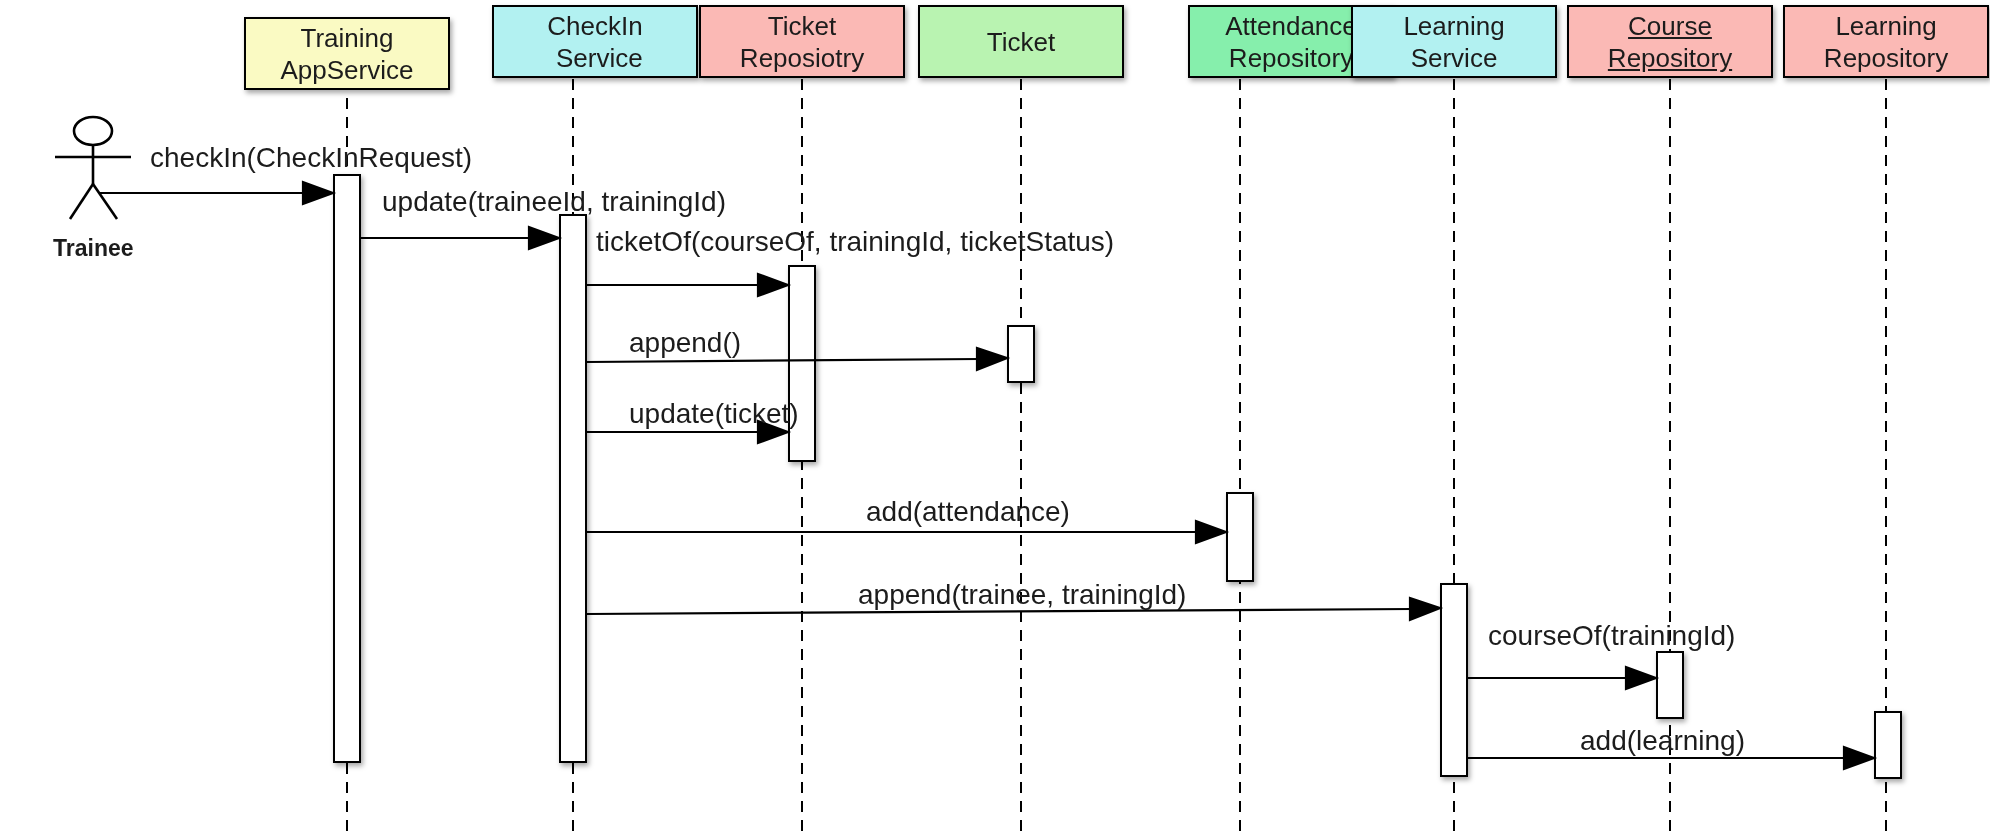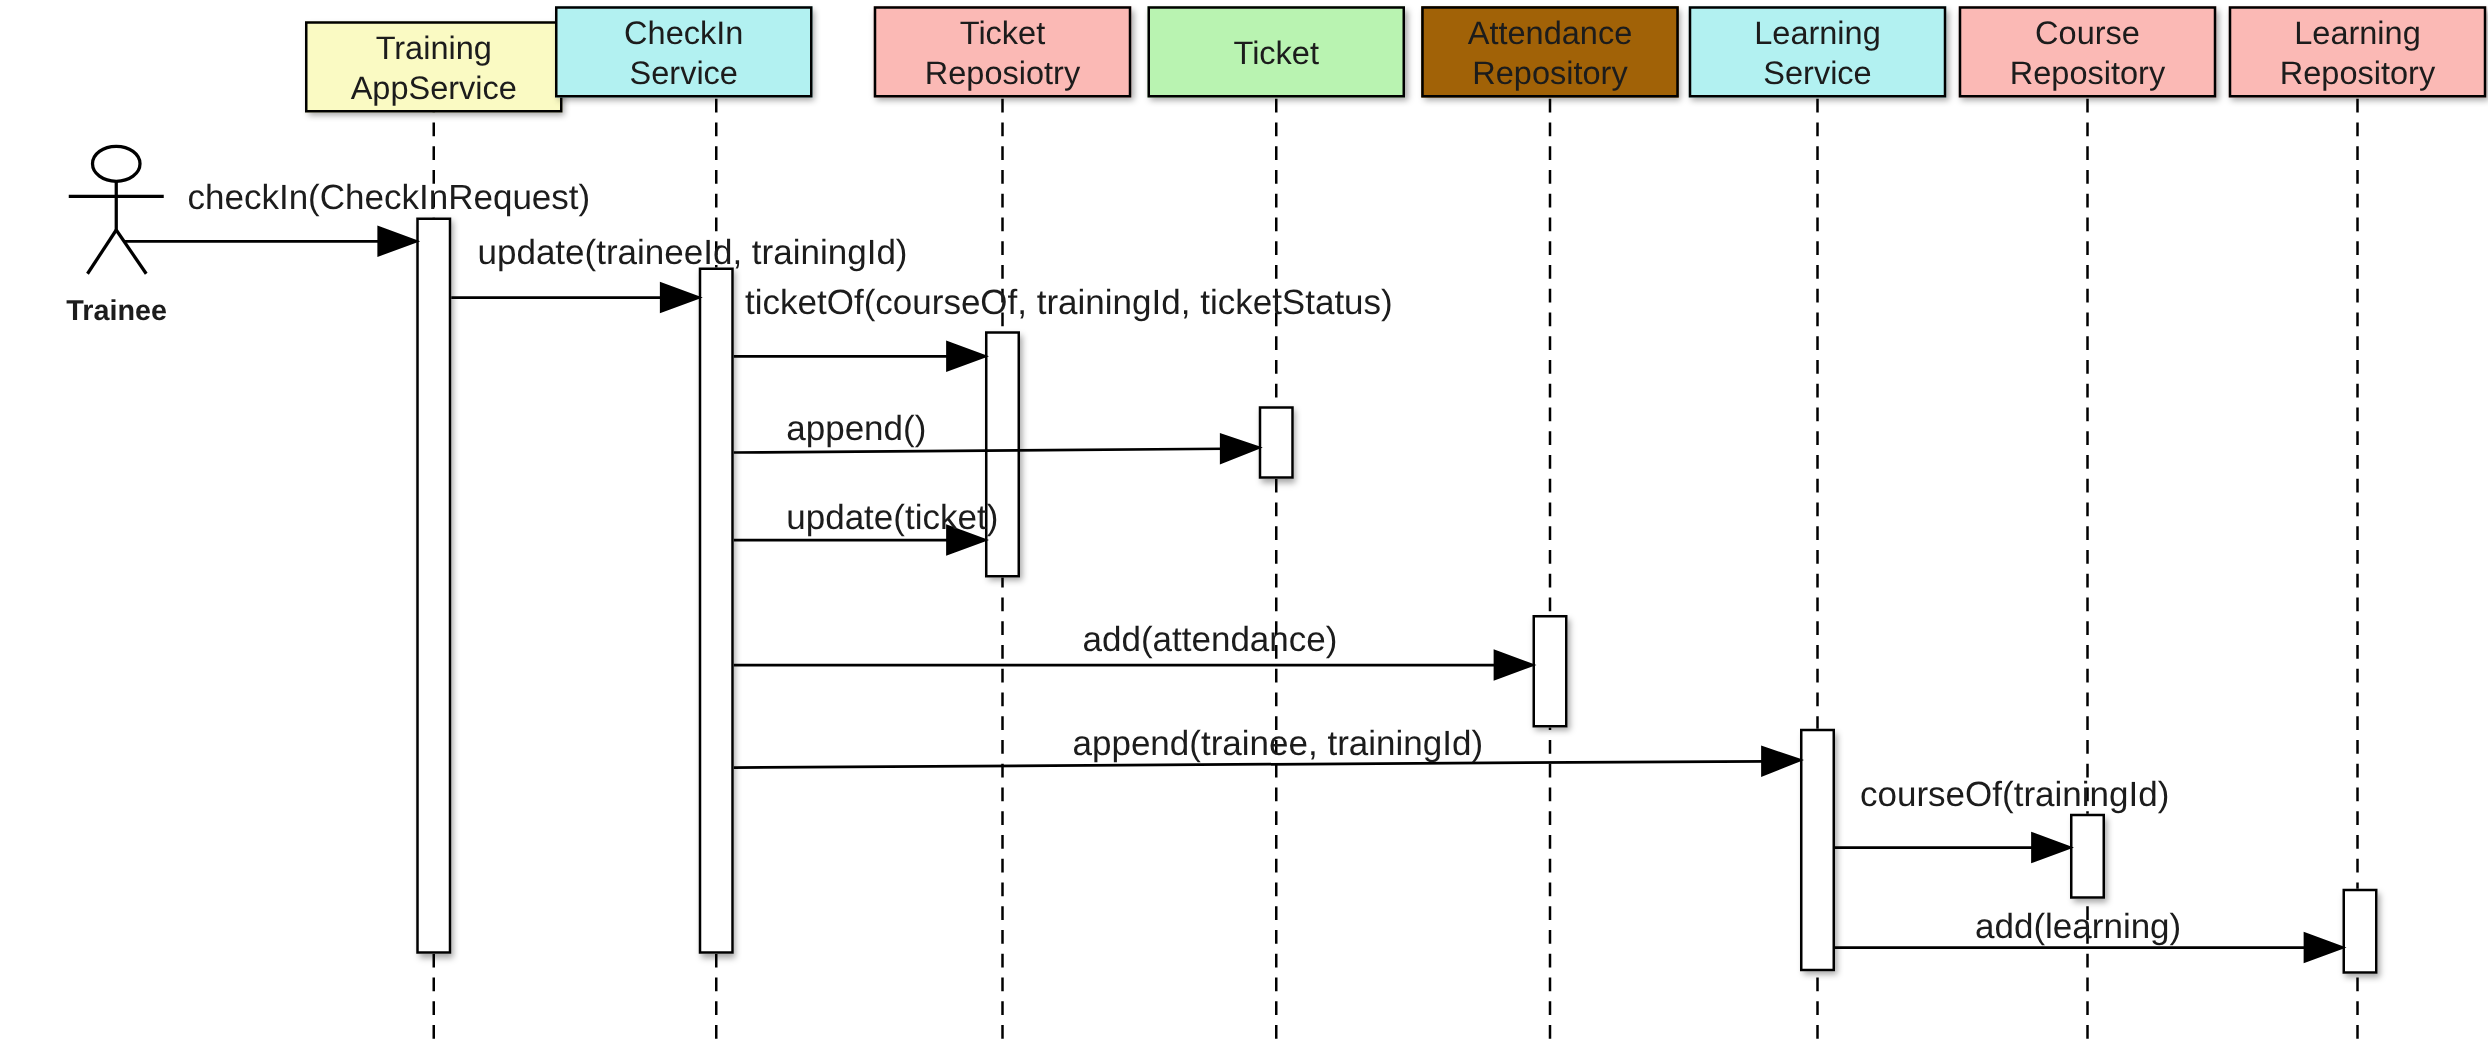"CheckIn" div.participant { left: 444px -> 492px; text-align: none -> right }
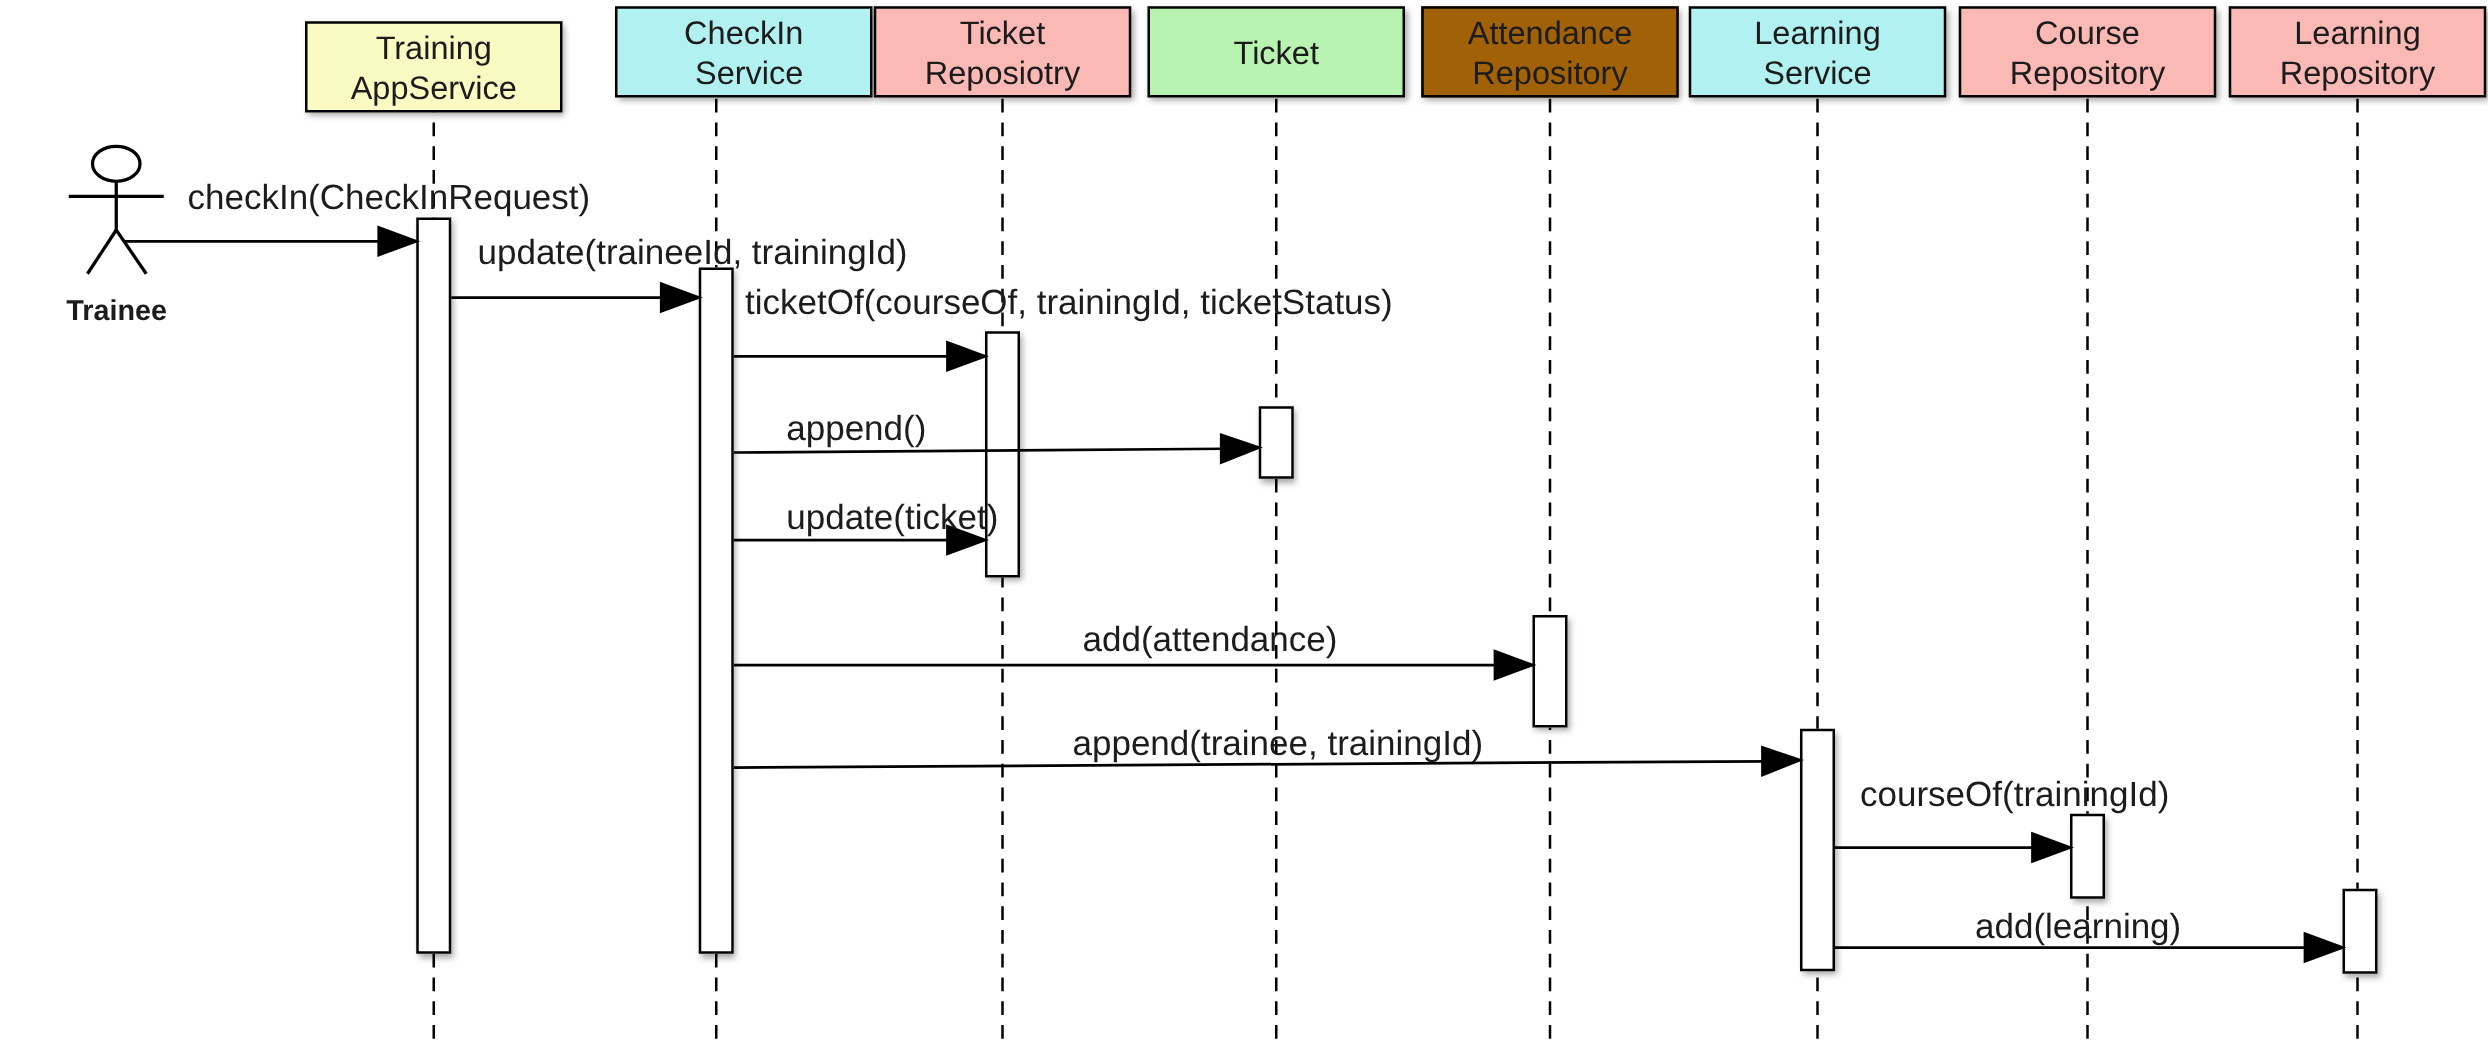"Attendance" div.participant { background-color: #a16207 -> #86efac; left: 1137px -> 1188px }
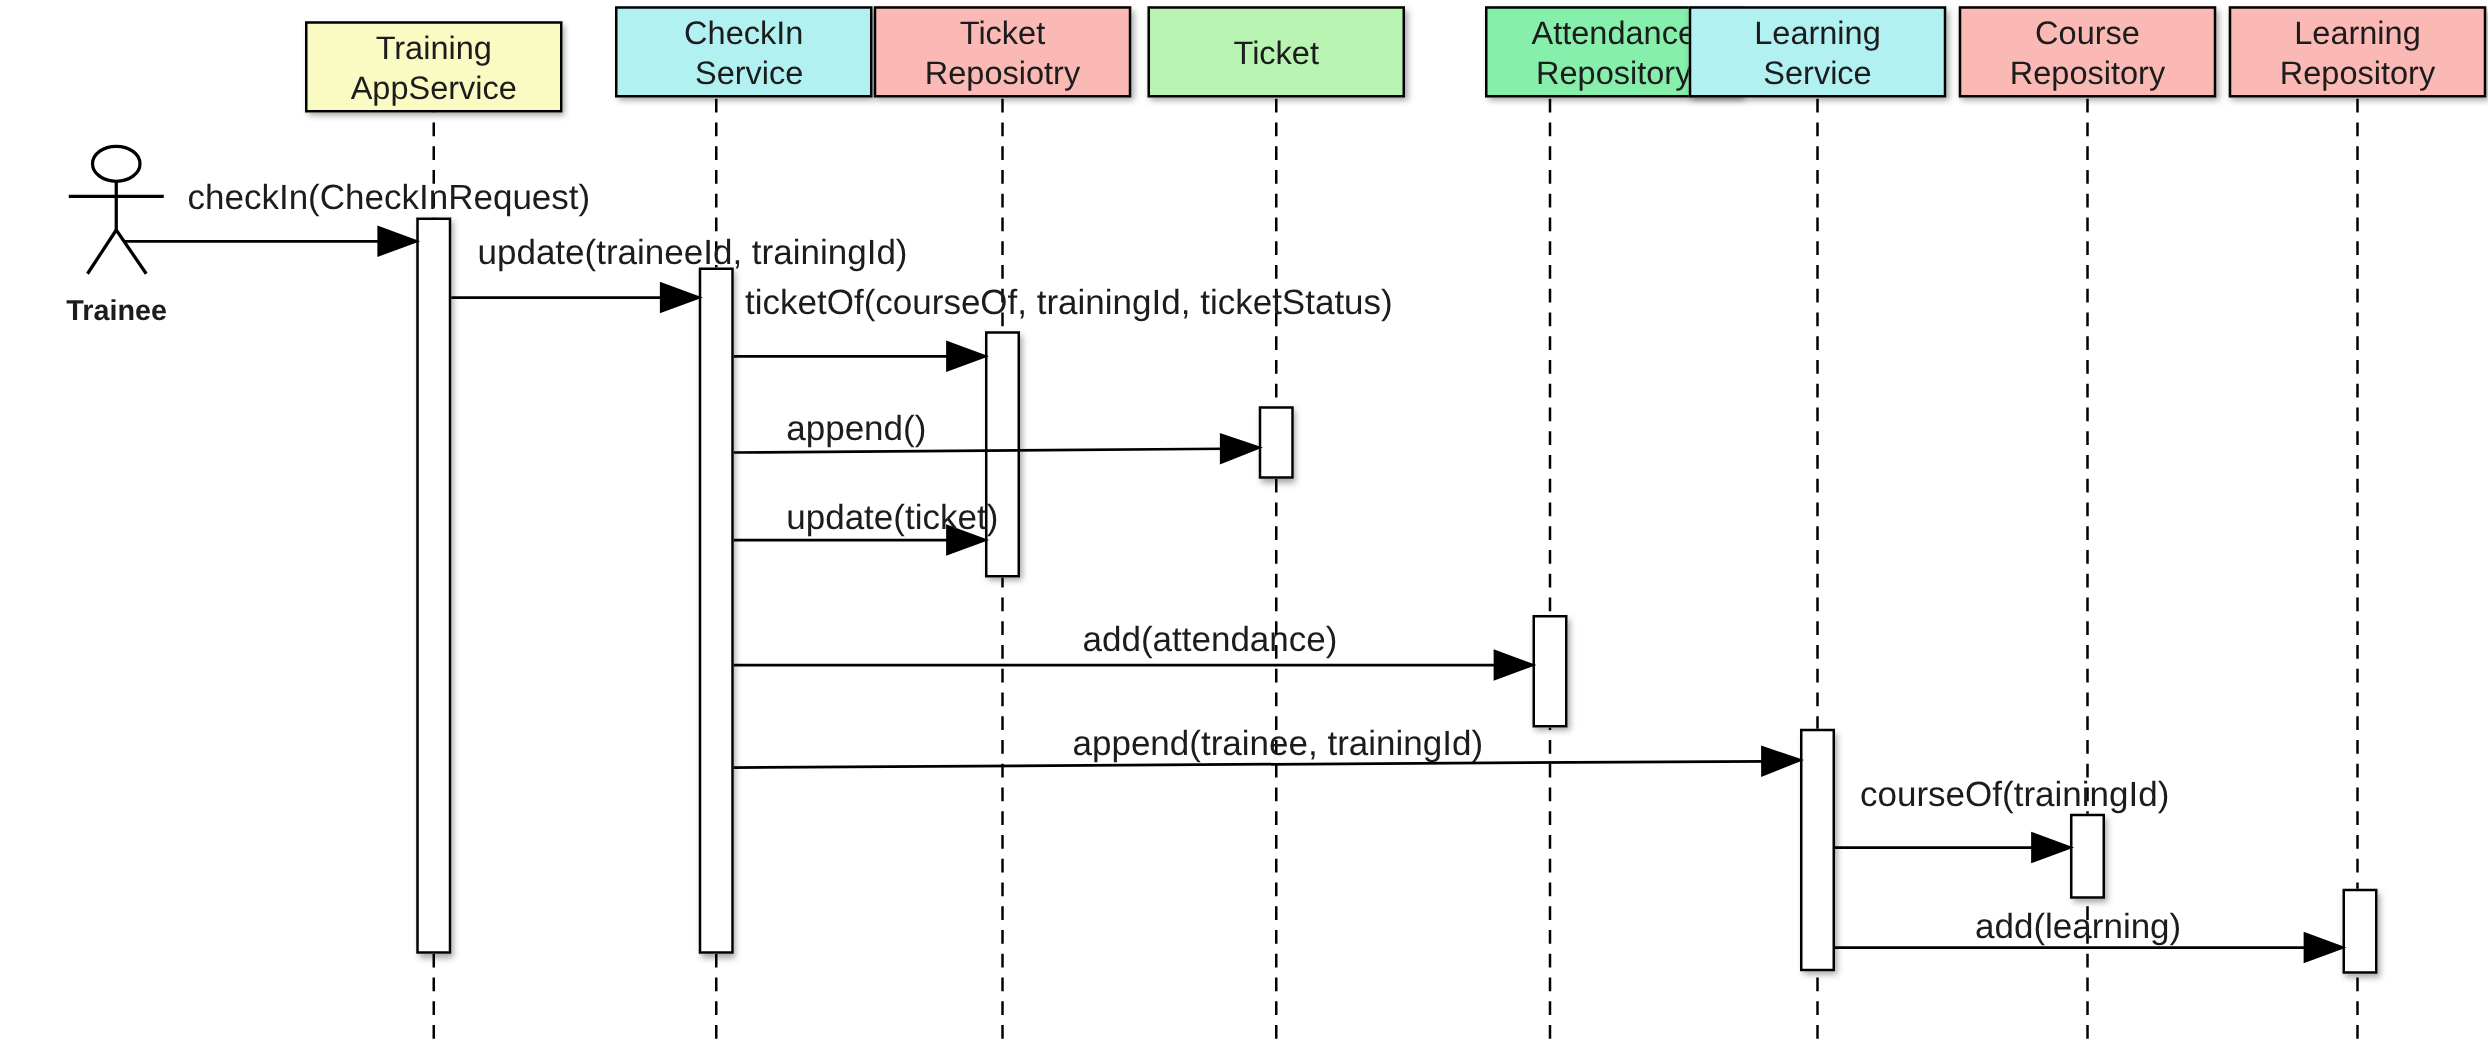"Course" div.participant { text-decoration: none -> underline }
